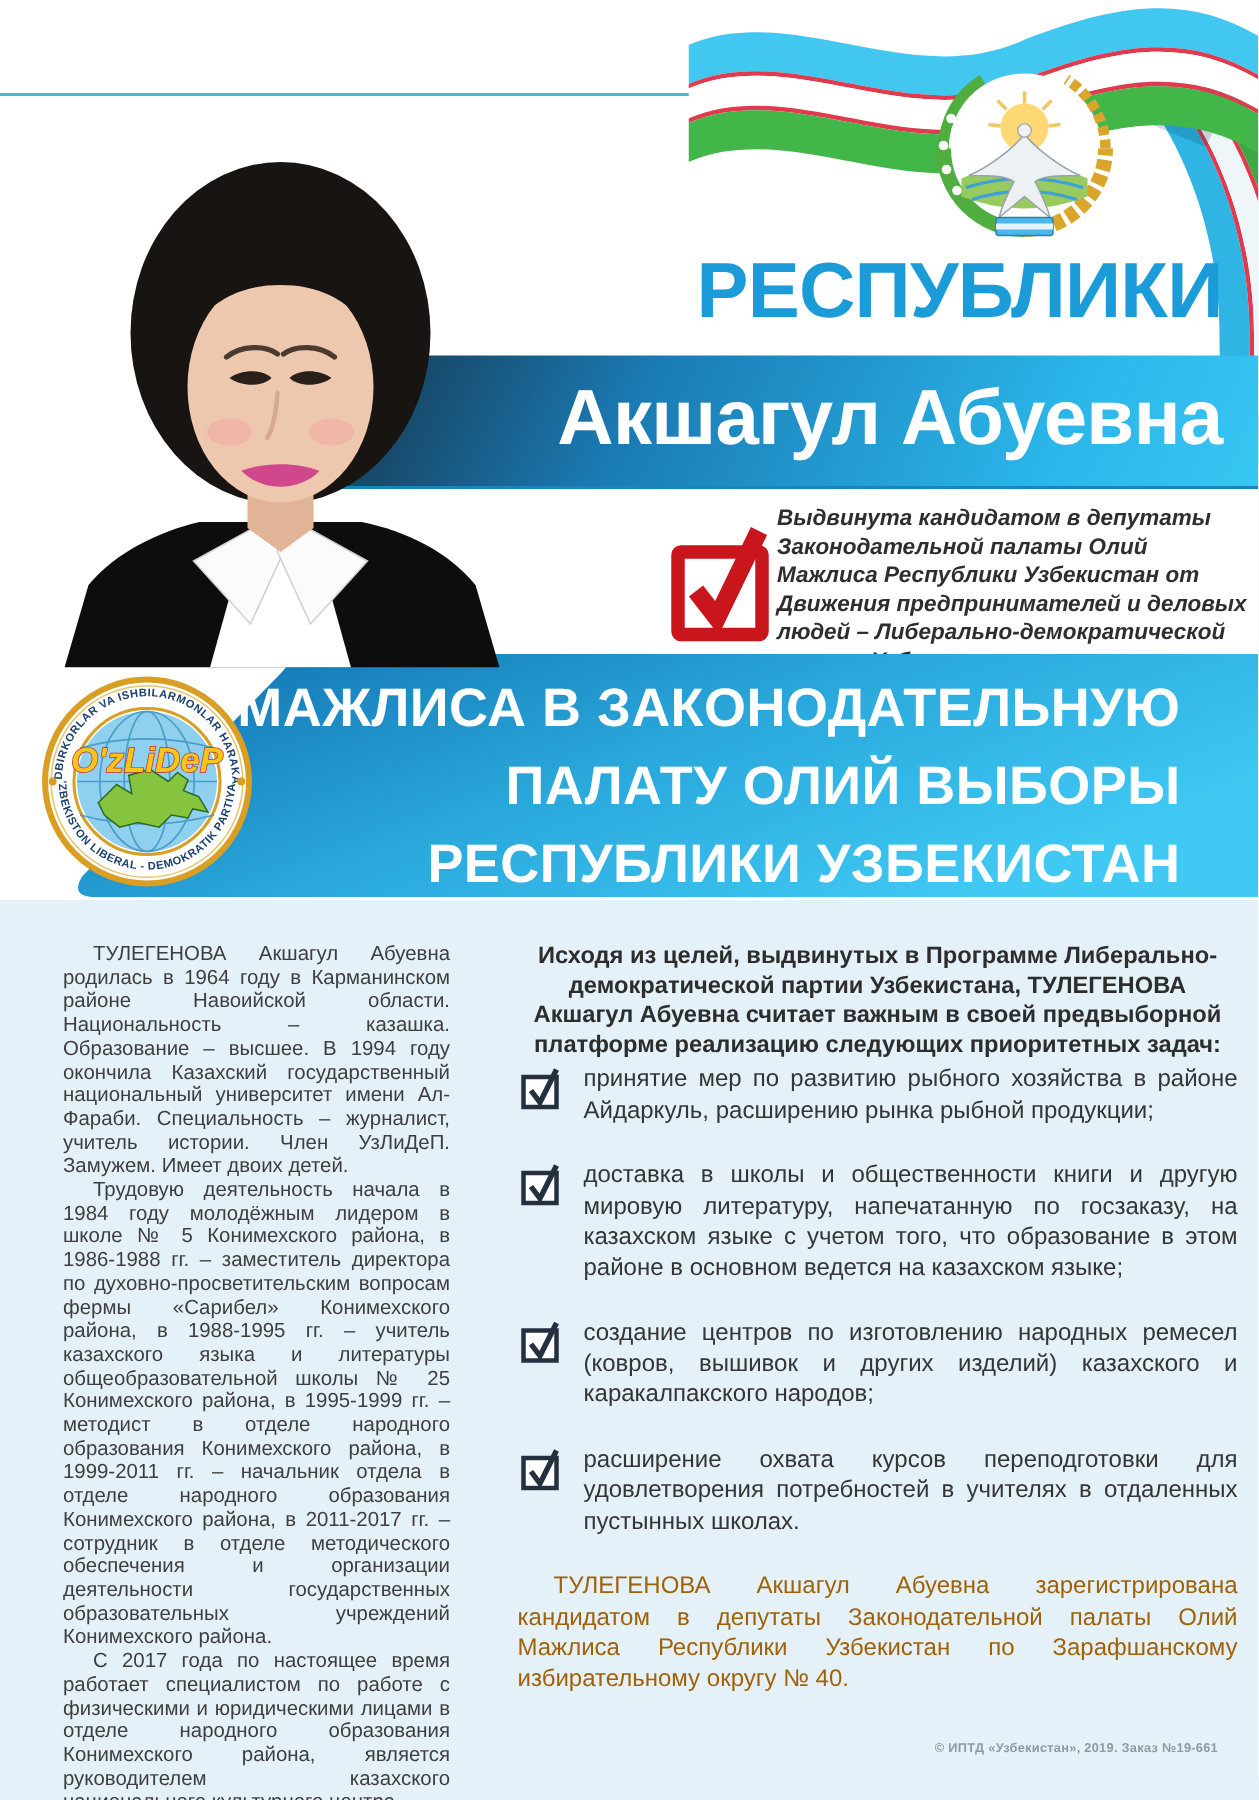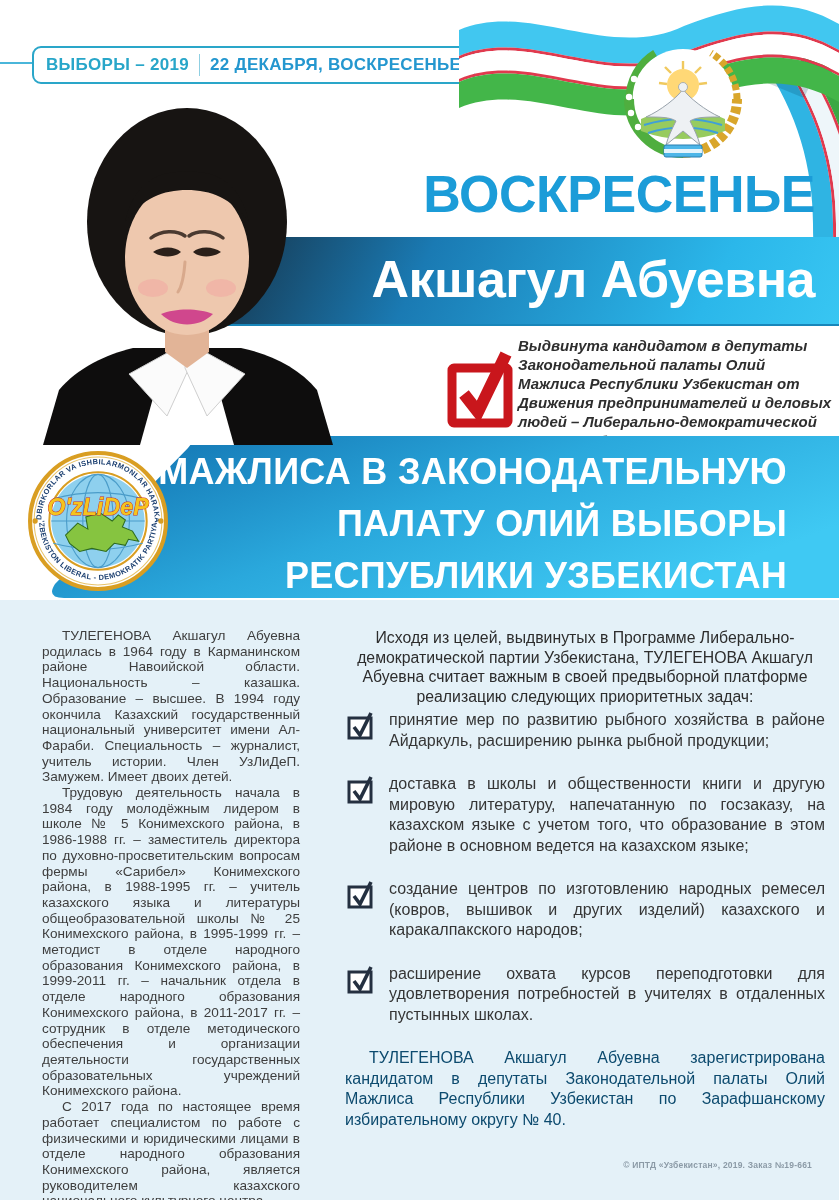"ВЫБОРЫ – 2019" div.elections-badge { html: <div> <span>ВЫБОРЫ – 2019</span> <span></span> <span>22 ДЕКАБРЯ, ВОСКРЕСЕНЬЕ</span> </div> -> none }
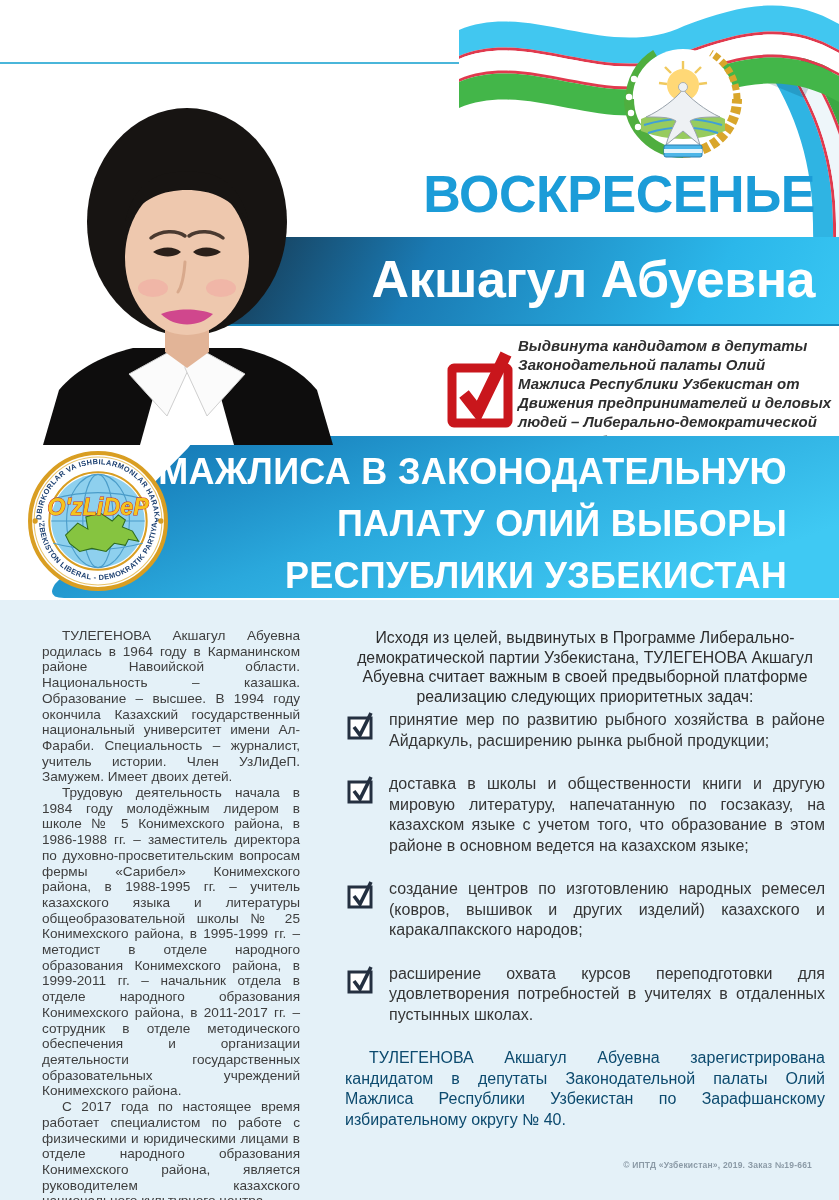"ВОСКРЕСЕНЬЕ" div.surname { text: ВОСКРЕСЕНЬЕ -> РЕСПУБЛИКИ }
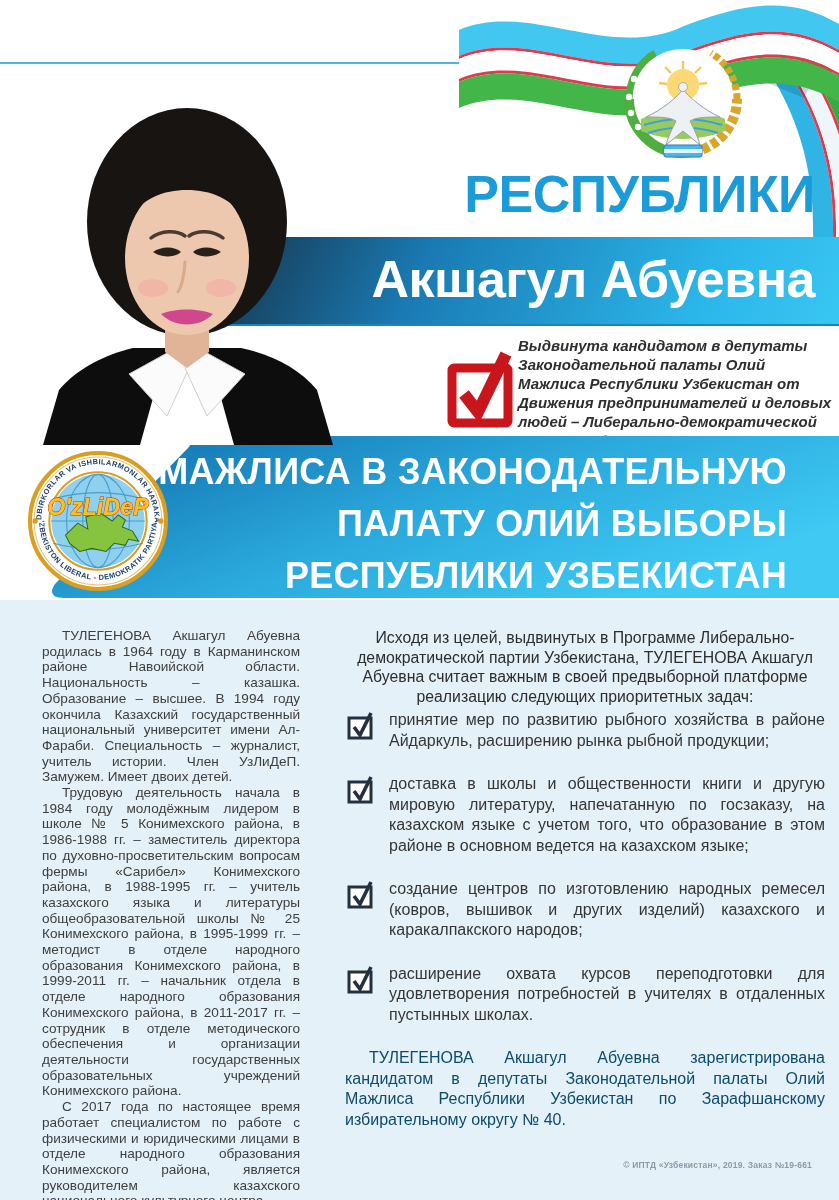"Исходя из целей, выдвинутых в" .platform-intro { font-weight: 400 -> 700 }
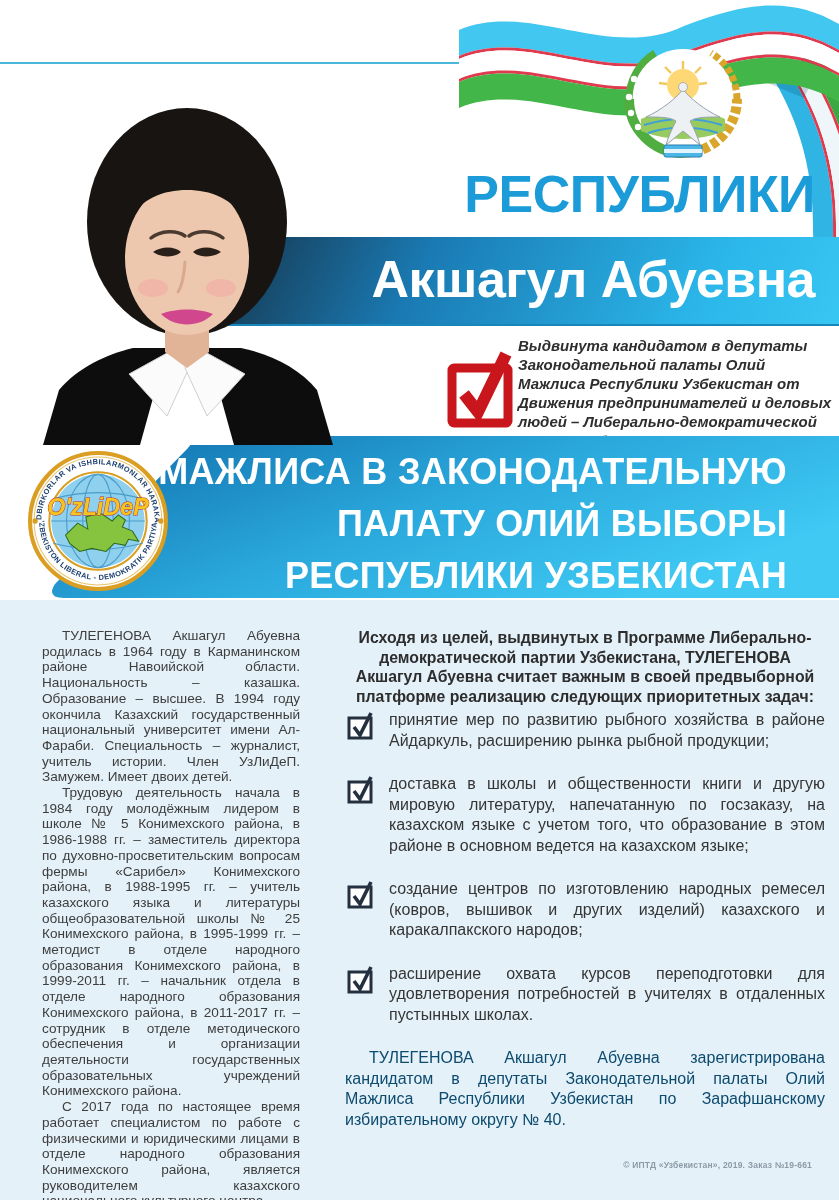"ТУЛЕГЕНОВА Акшагул Абуевна" .platform-conclusion { color: #0c4a6e -> #a16207 }
